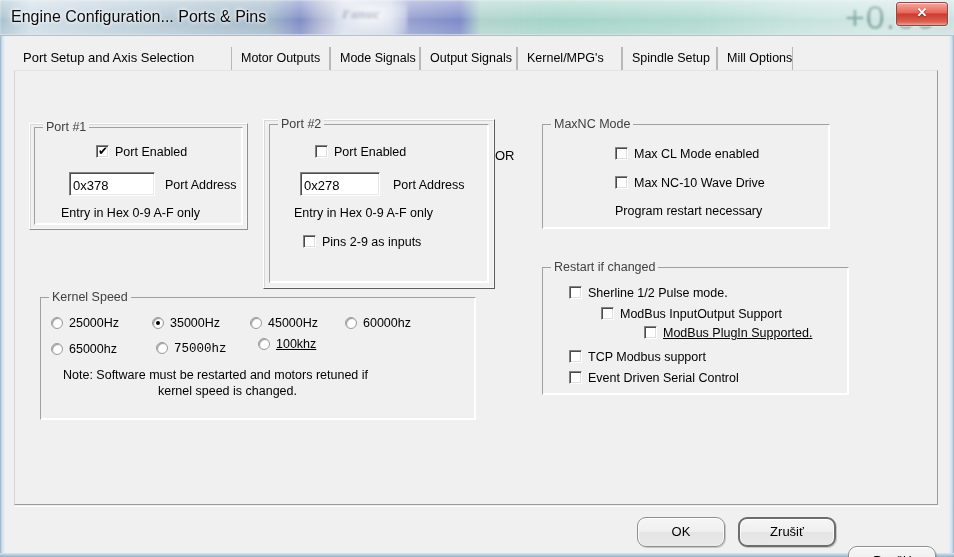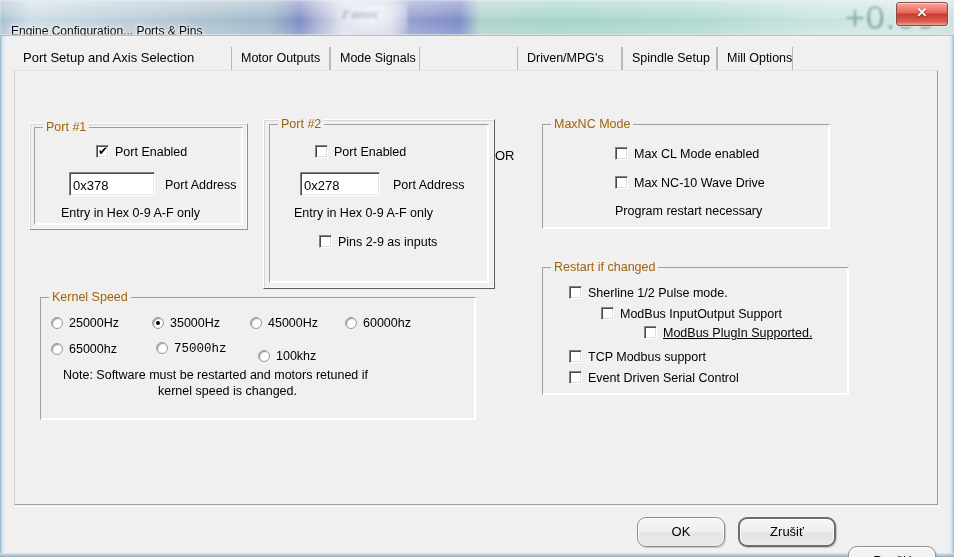"Engine Configuration... Ports & Pins" #title-text { font-size: 12px -> 16px; top: 24px -> 8px }
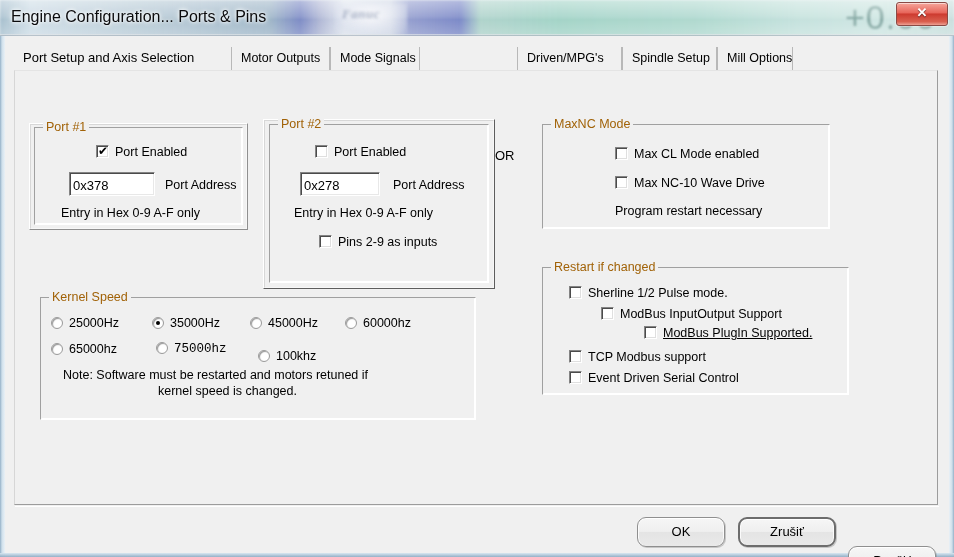"Output Signals" div.tab { html: none -> <div><span>Output Signals</span></div> }
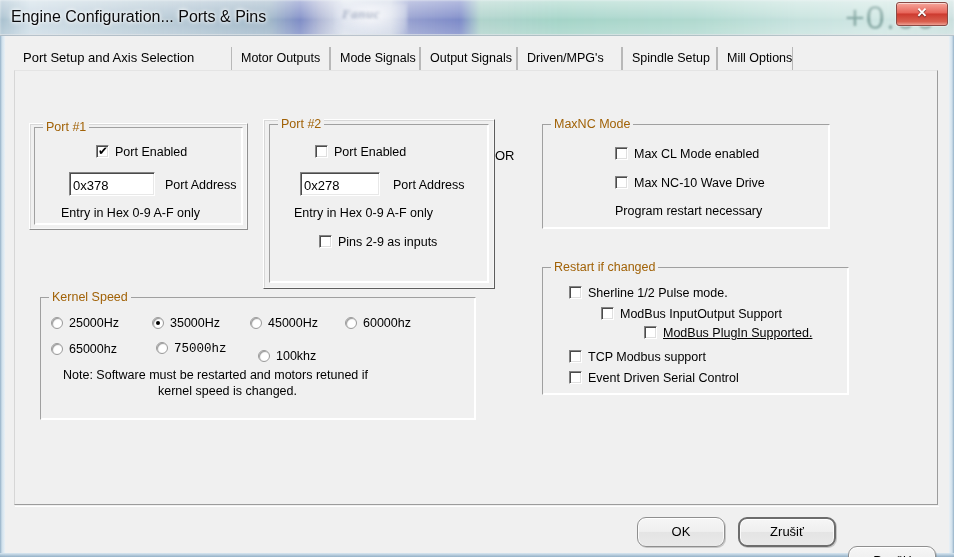"Driven/MPG's" span { text: Driven/MPG's -> Kernel/MPG's }
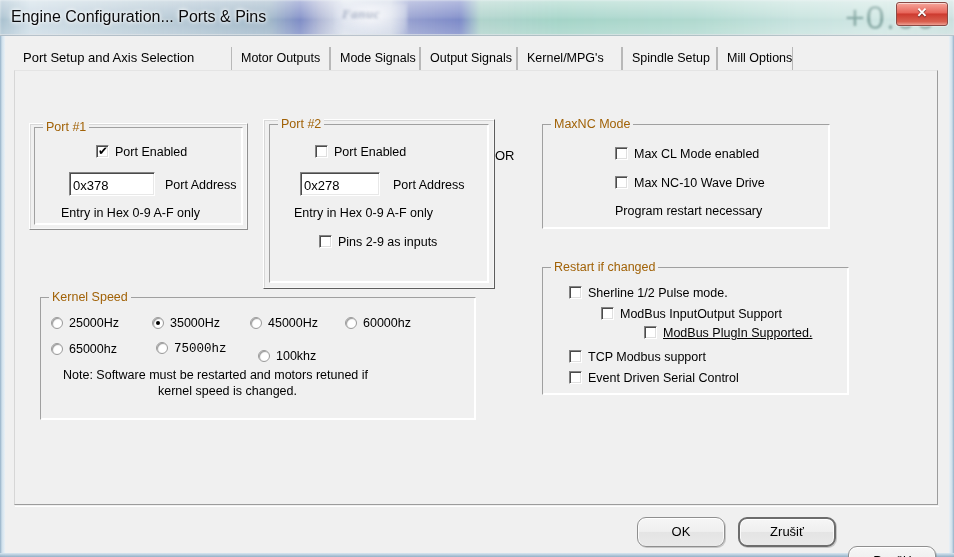"Port #1" .gb-title { color: #a16207 -> #404040 }
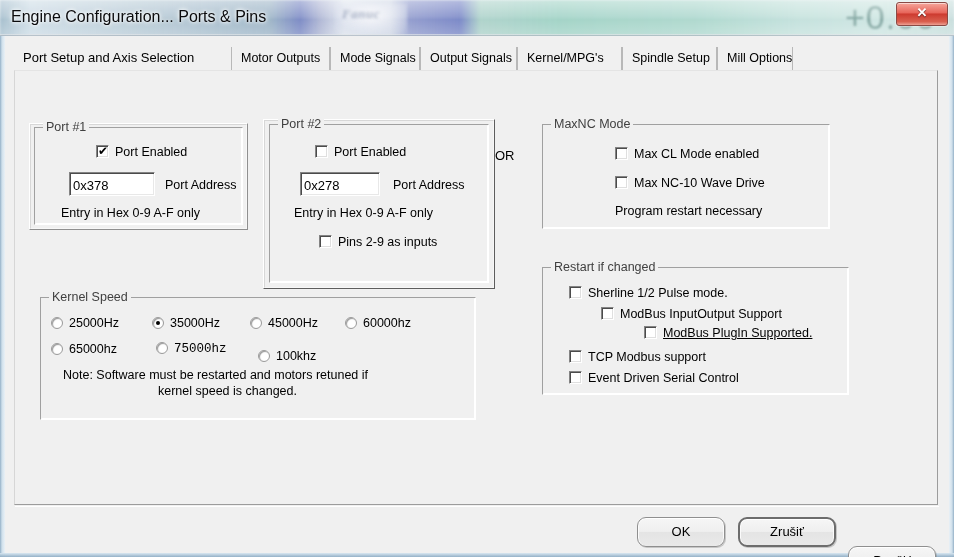"Pins 2-9 as inputs" div.cb { margin-left: 16px -> none }
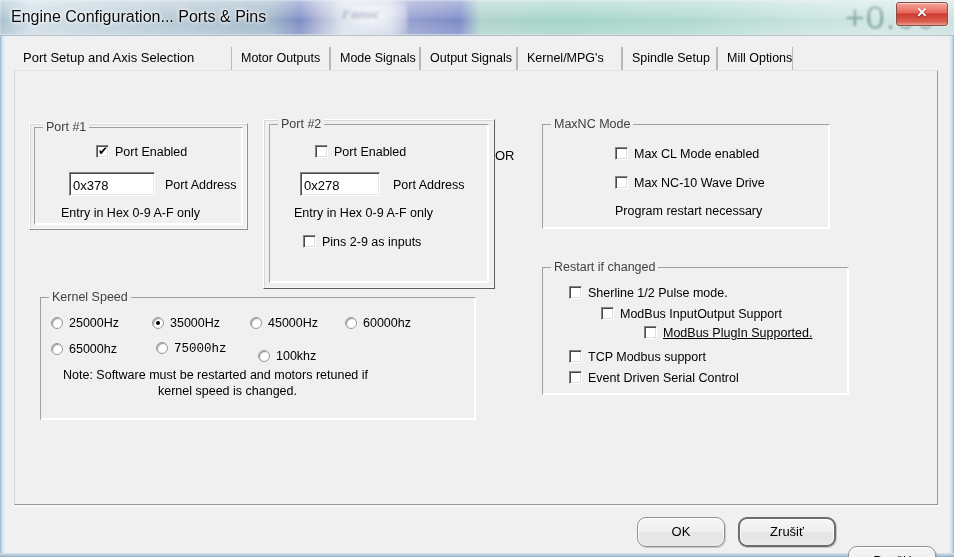"100khz" div.rb { text-decoration: none -> underline; top: 278px -> 266px }
